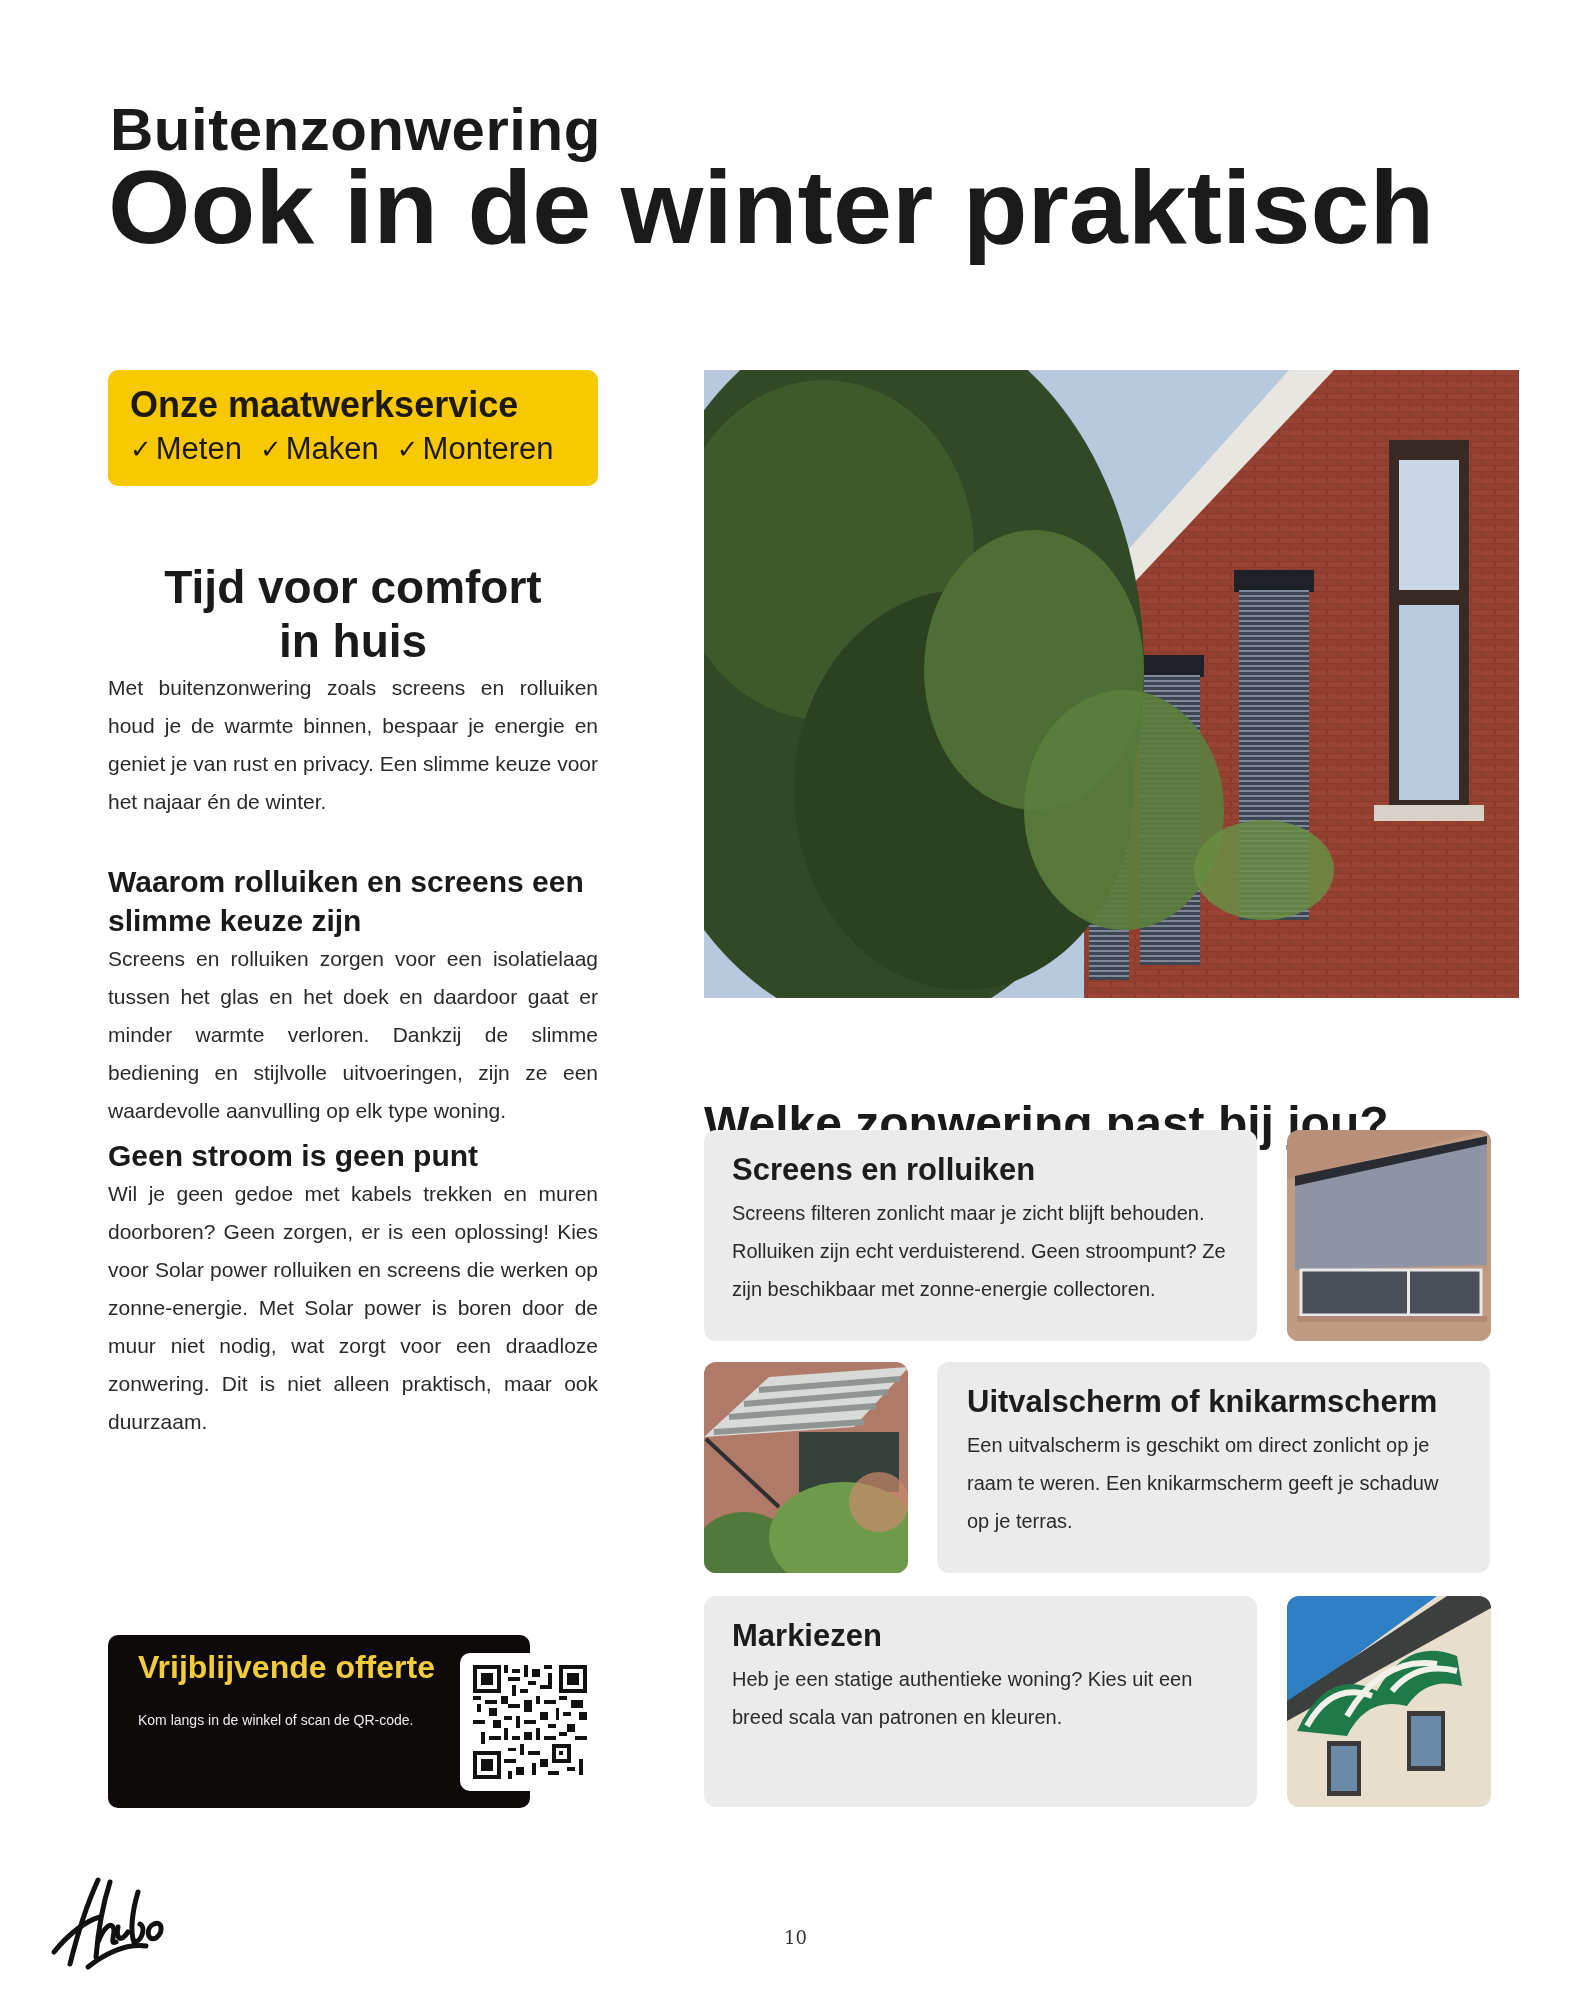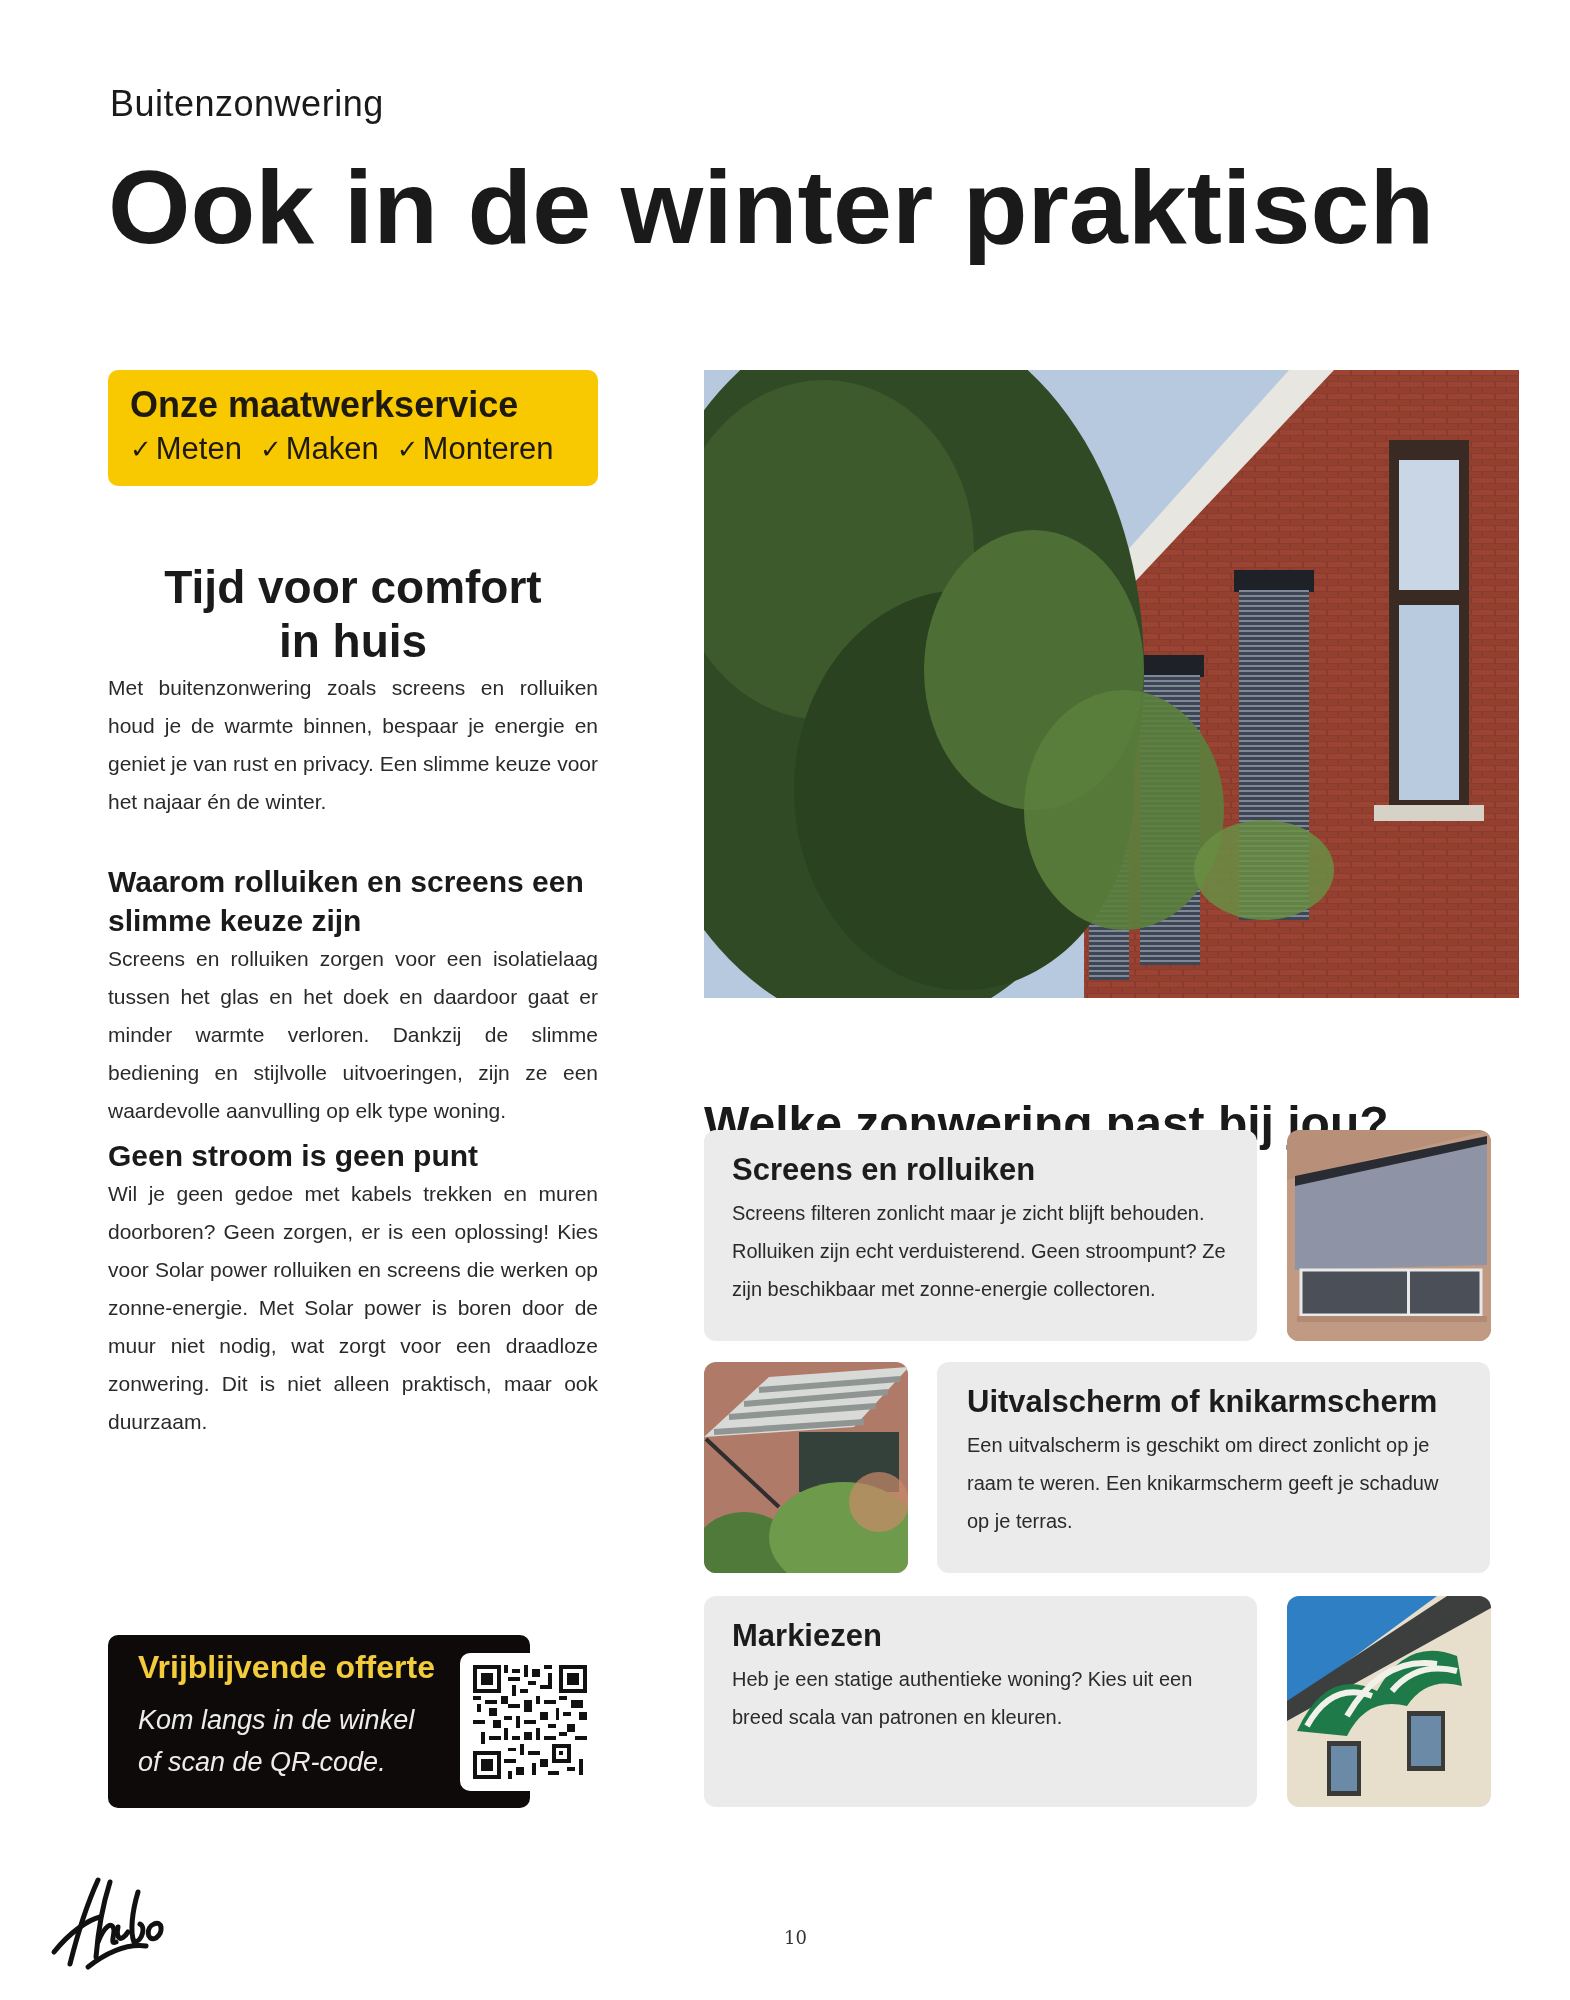"Buitenzonwering" .kicker { font-size: 36px -> 60px; font-weight: 400 -> 700; top: 83px -> 95px }
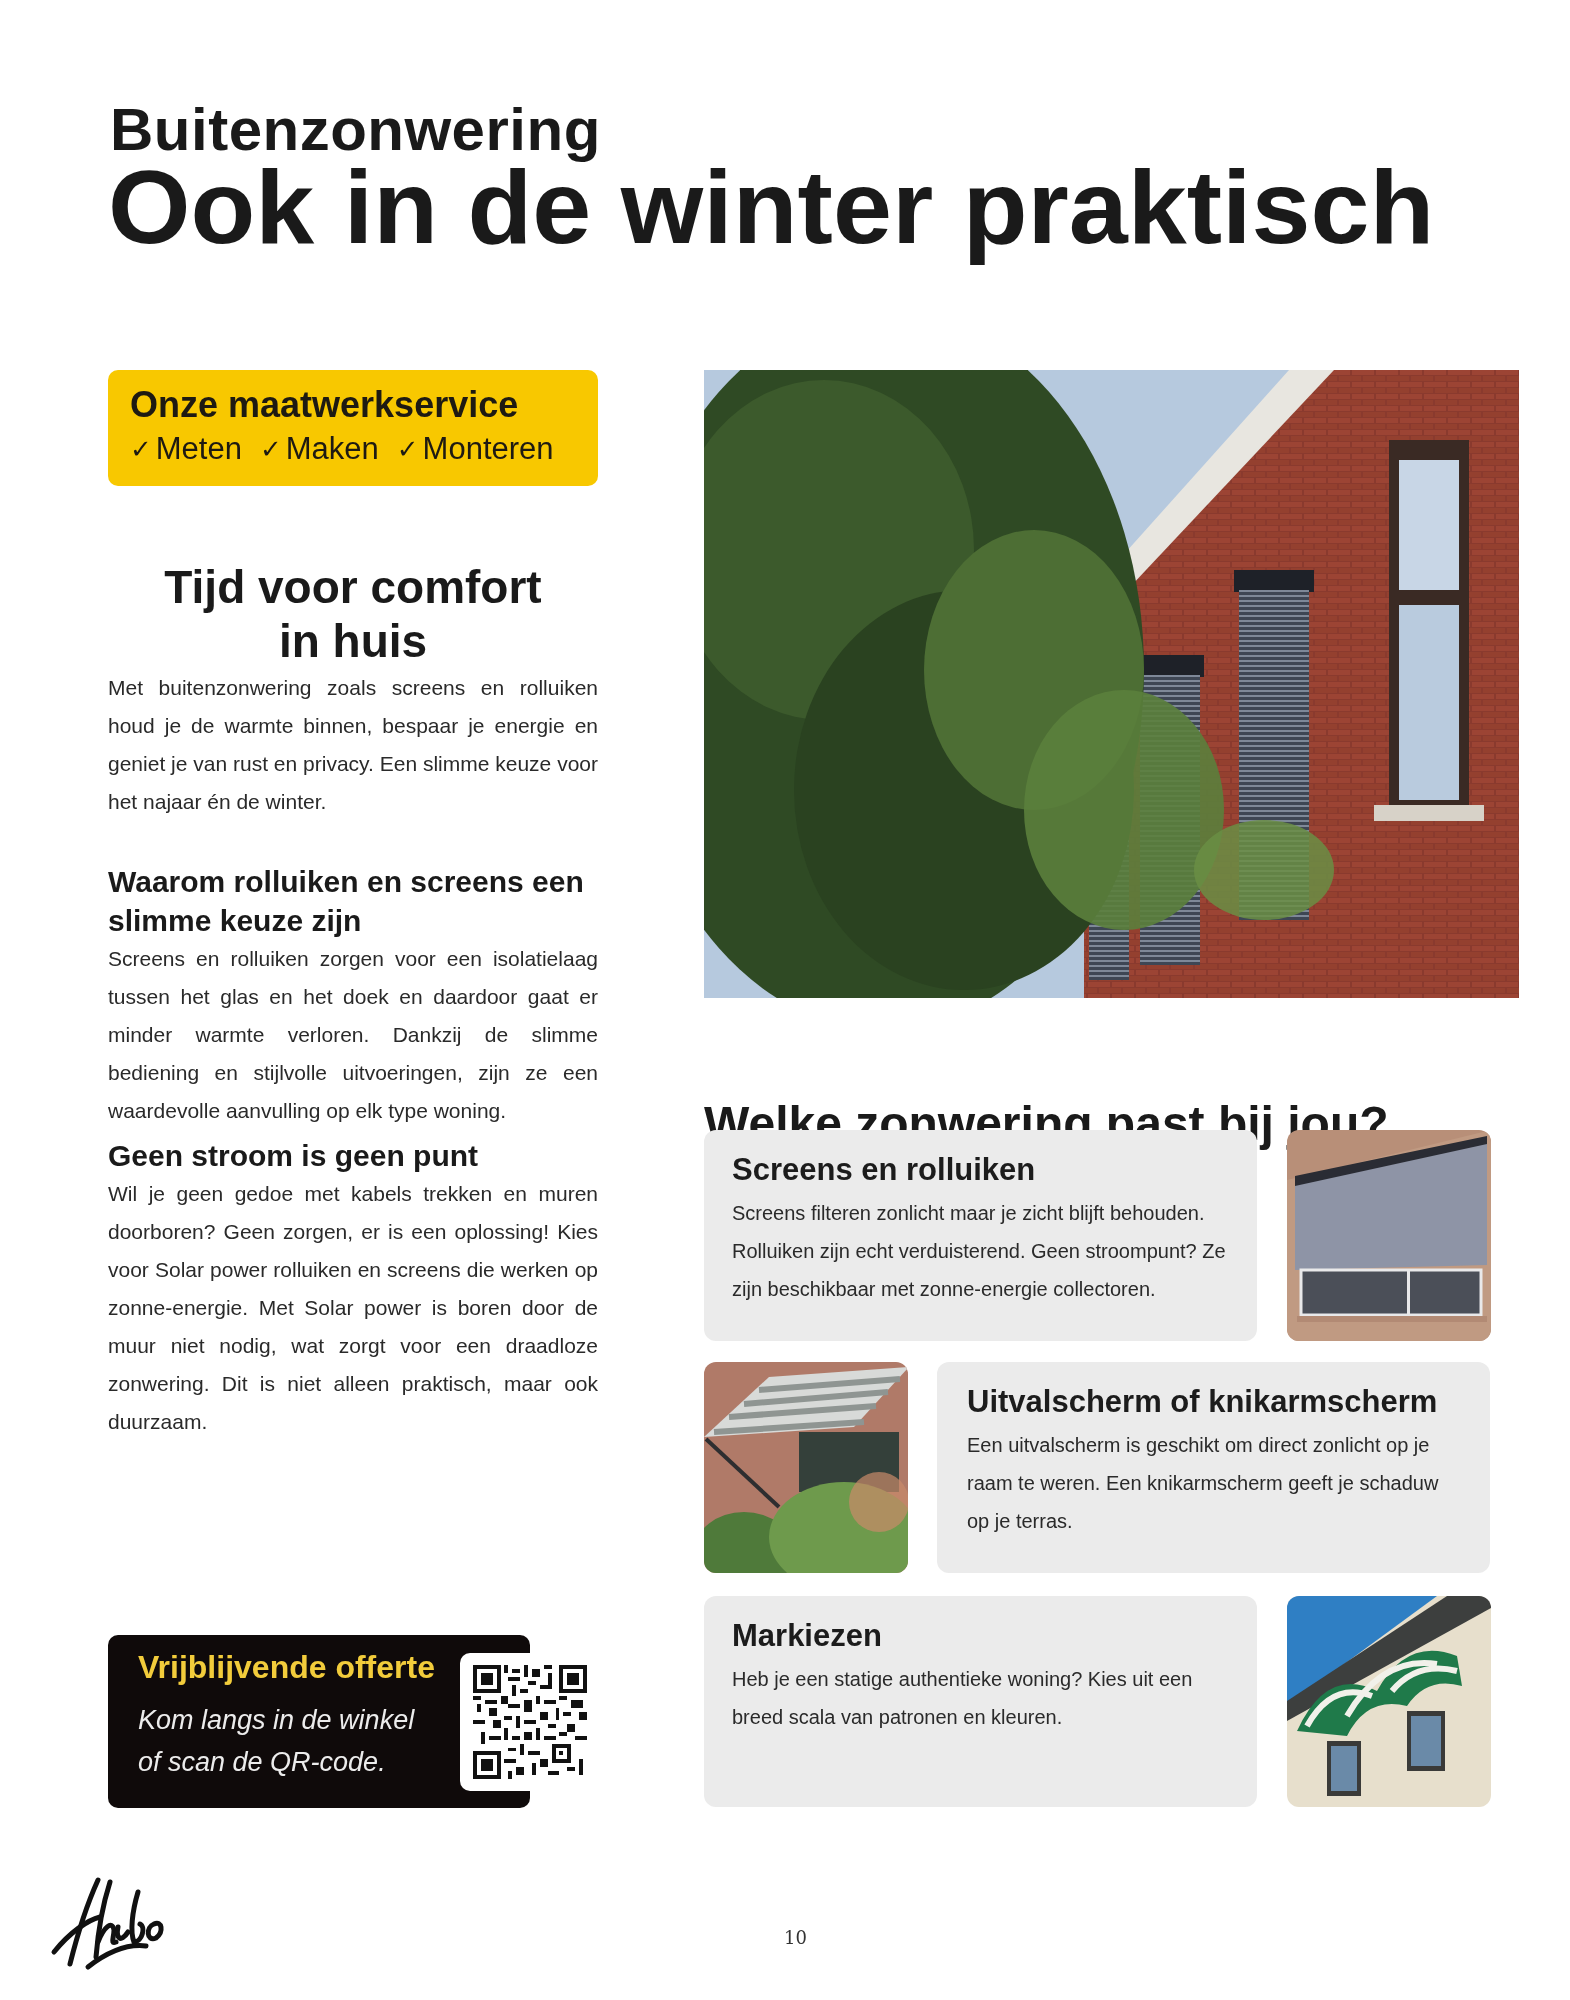"Kom langs in de winkel" .offer-text { font-size: 27px -> 14px; font-style: italic -> none }
